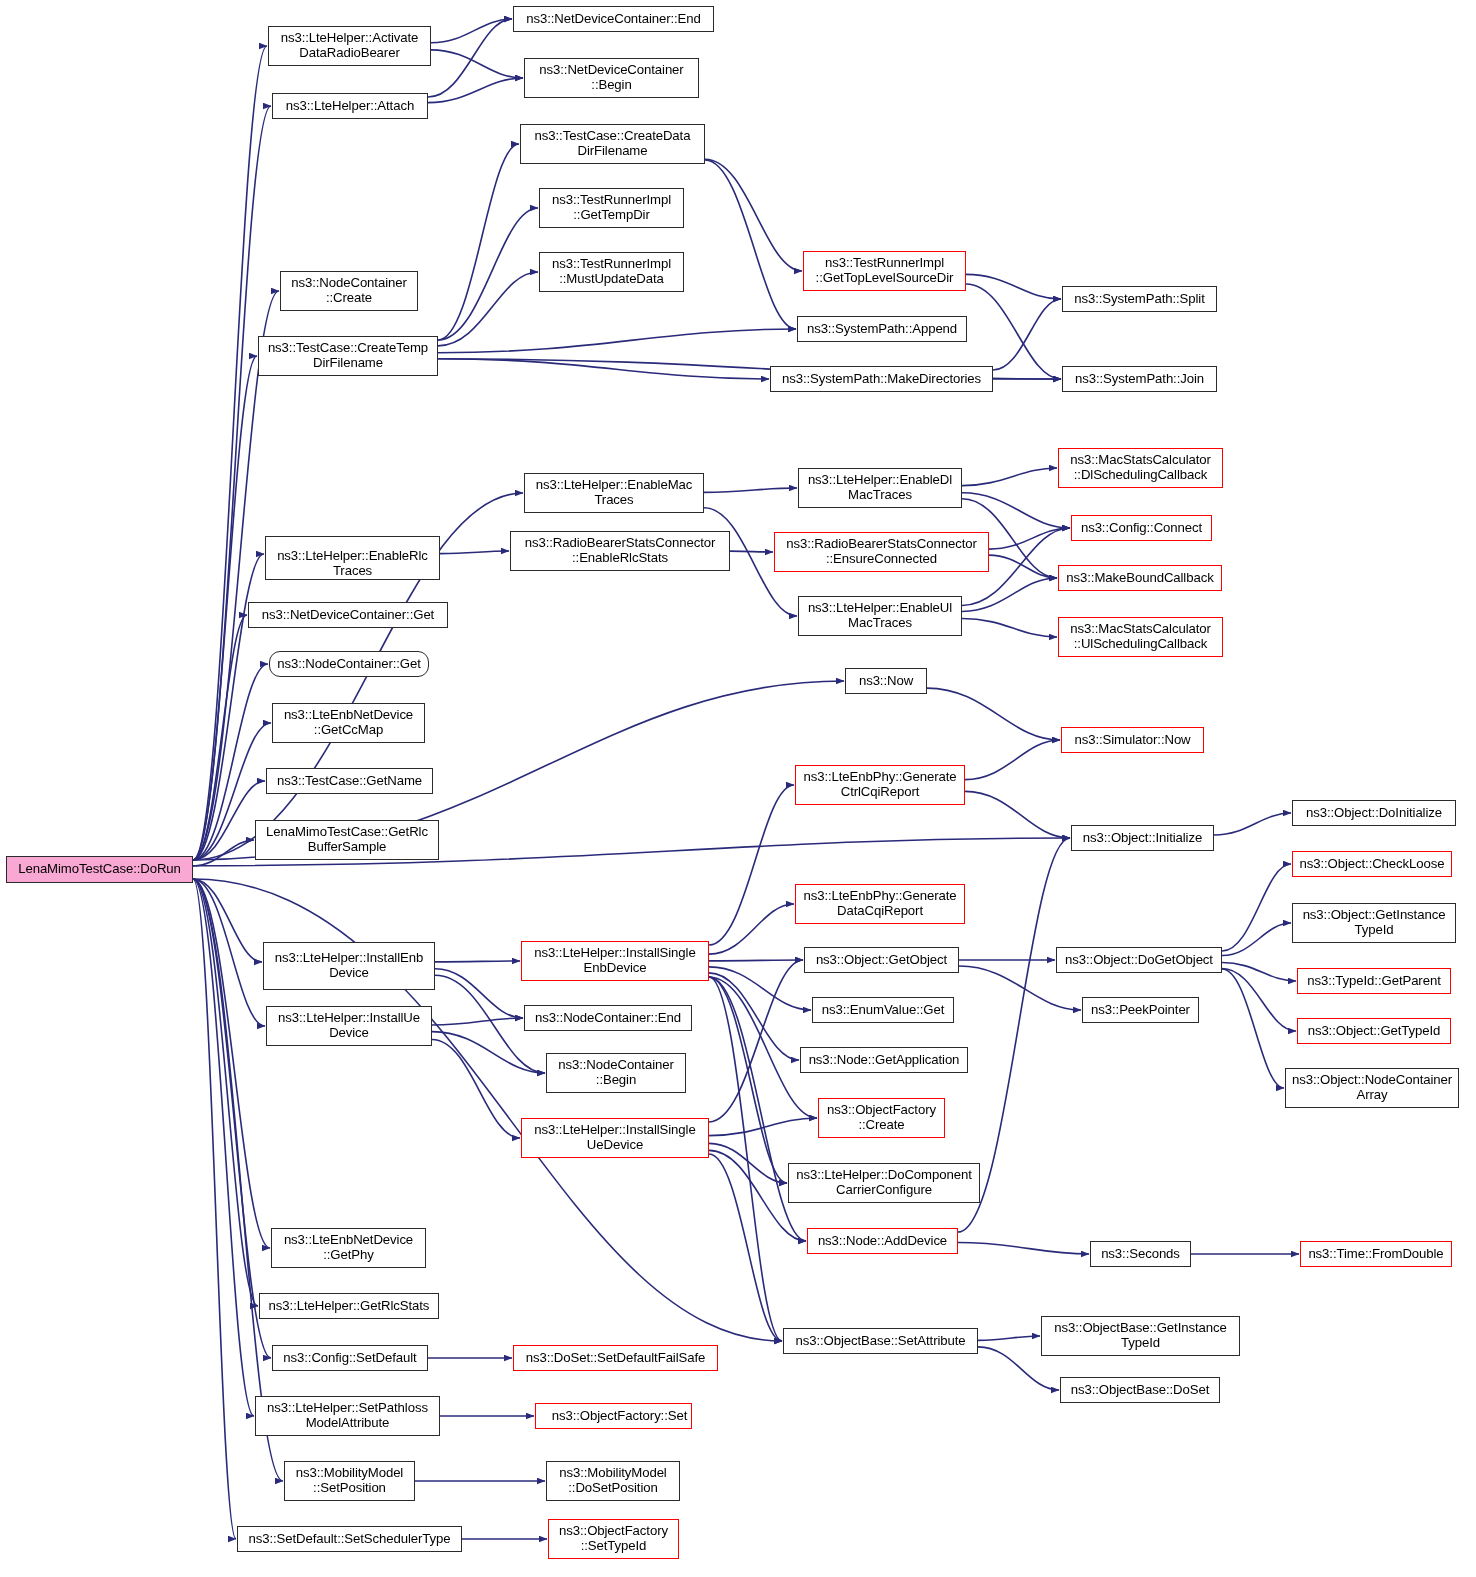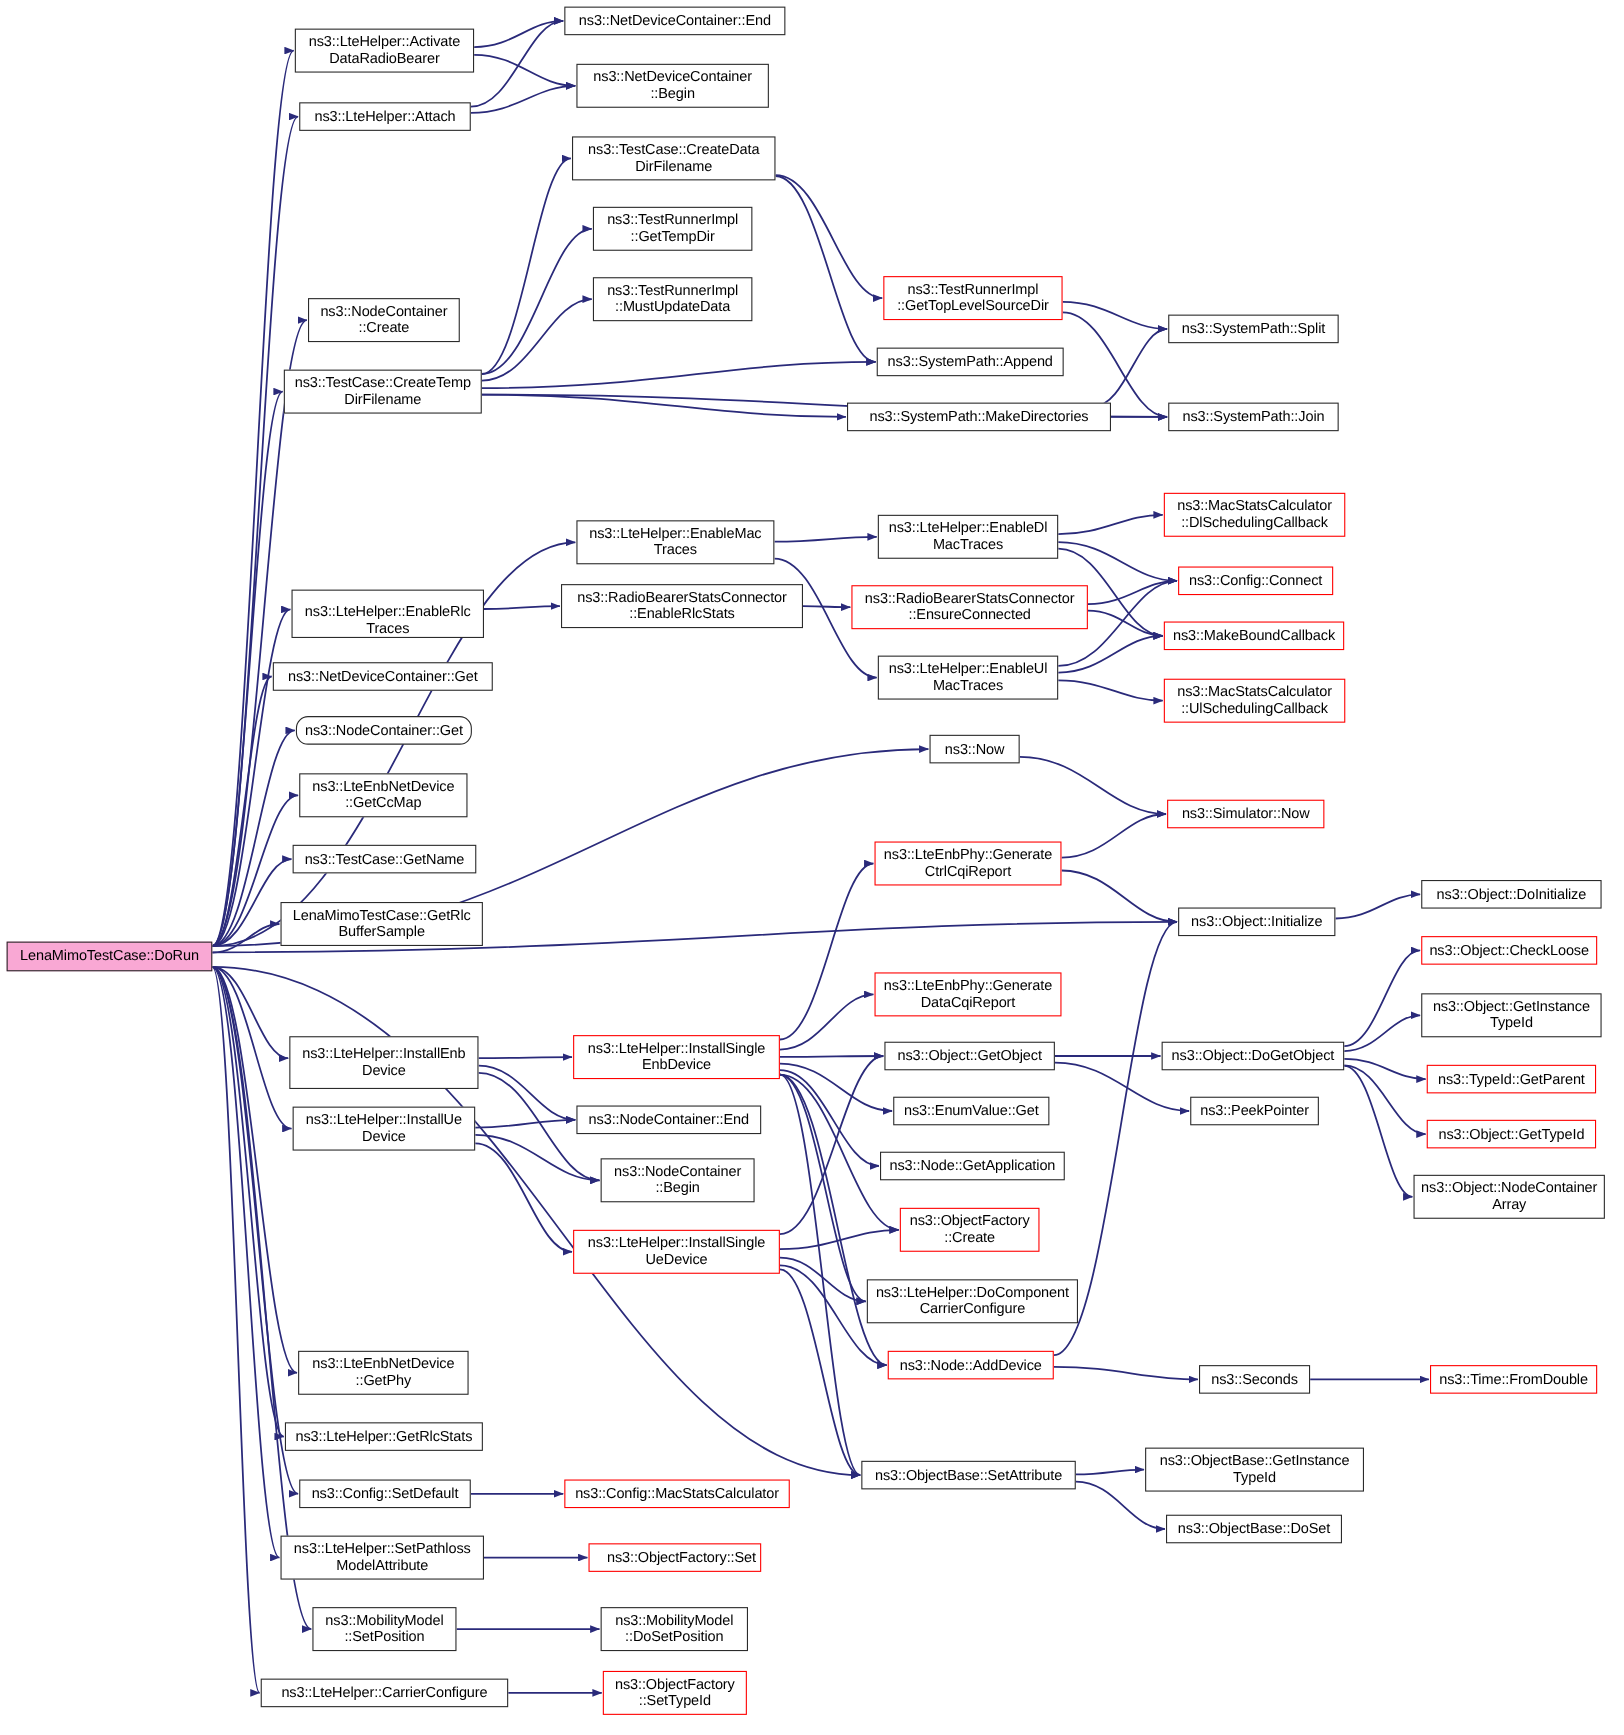"ns3::SystemPath::MakeDirectories" div.node { width: 240px -> 223px }
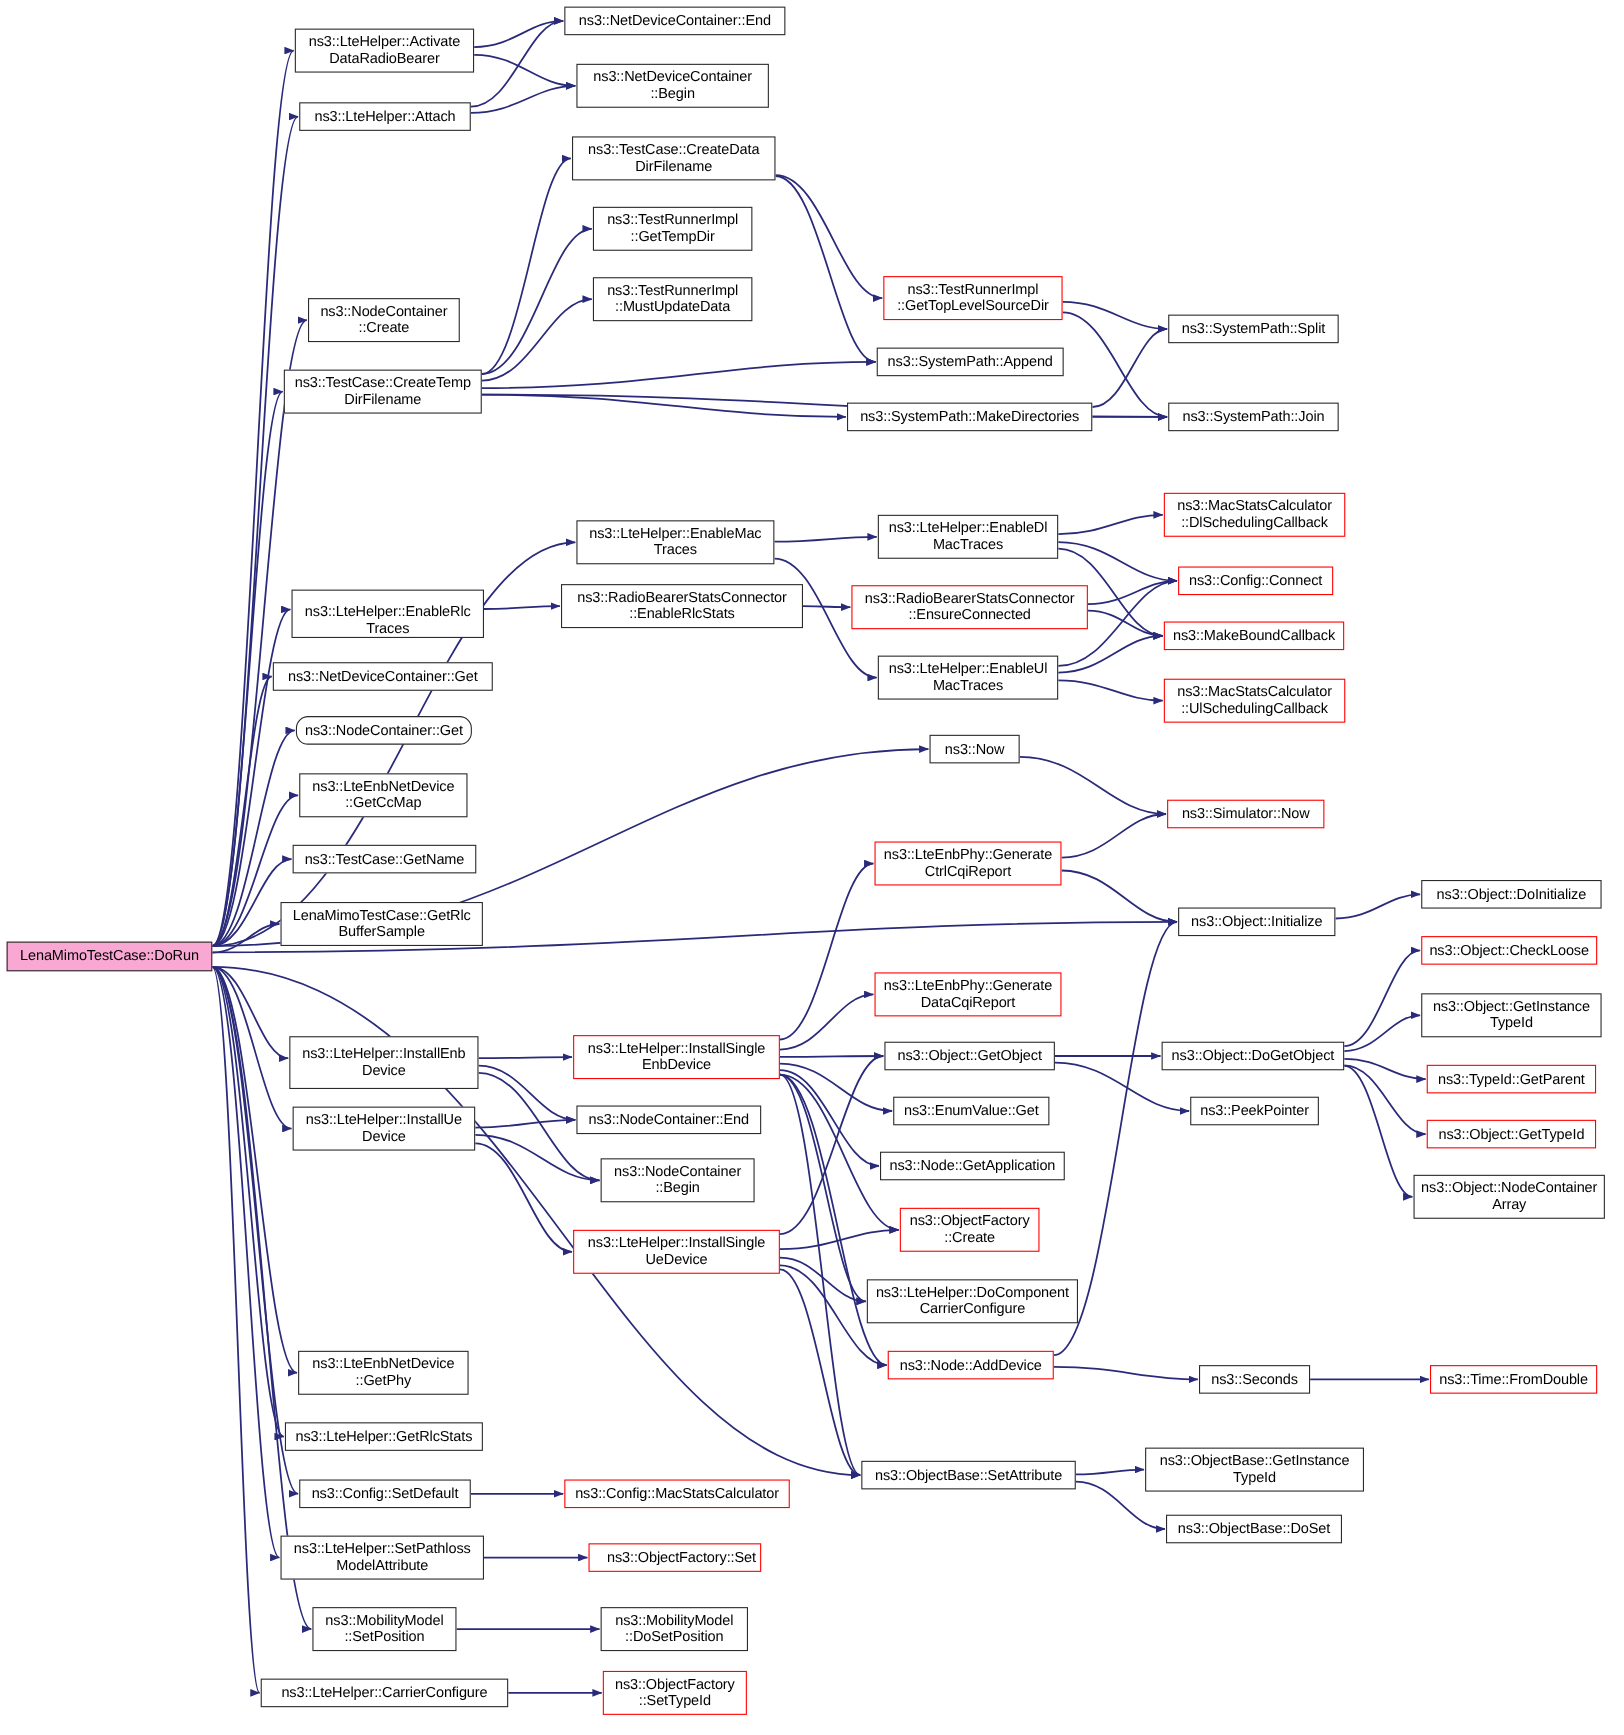"ns3::Config::MacStatsCalculator" span { text: ns3::Config::MacStatsCalculator -> ns3::DoSet::SetDefaultFailSafe }
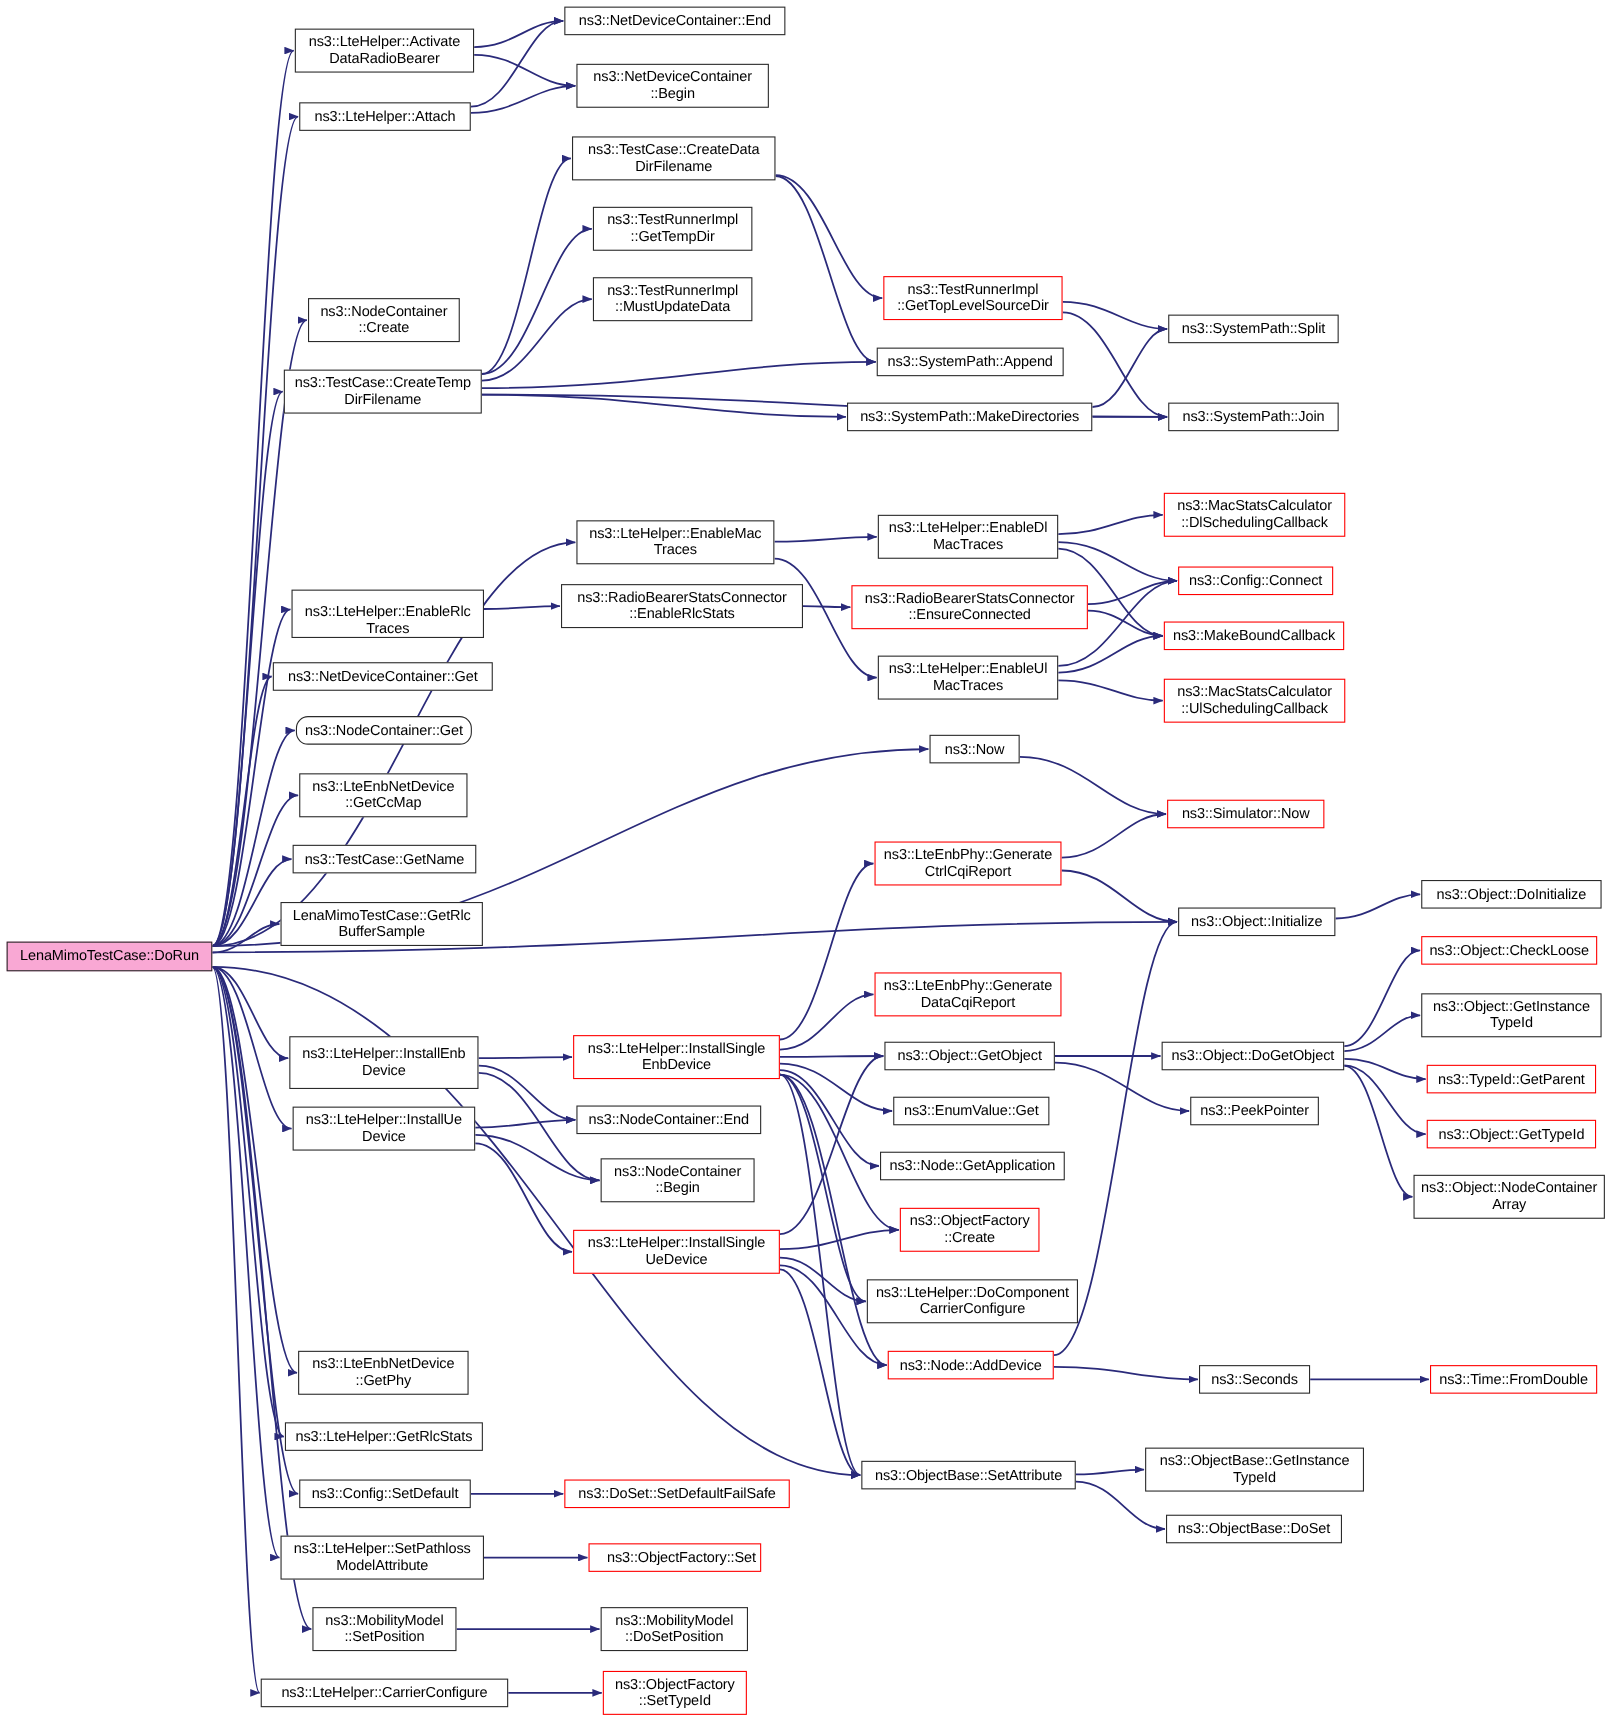"ns3::LteHelper::CarrierConfigure" span { text: ns3::LteHelper::CarrierConfigure -> ns3::SetDefault::SetSchedulerType }
